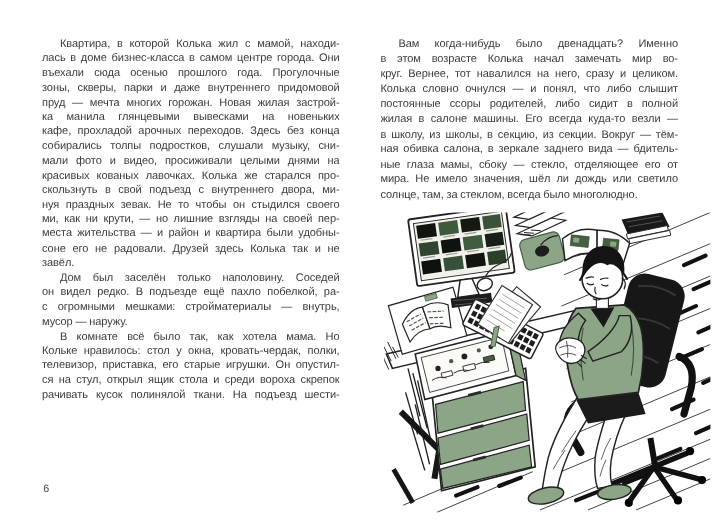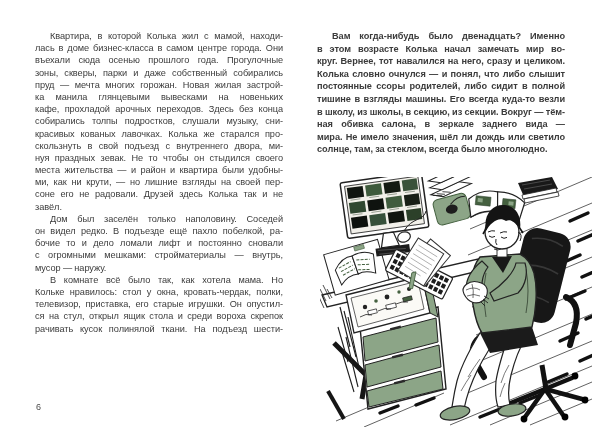"Вам когда-нибудь было двенадцать? Именно" .page-right .textblock { font-weight: bold -> none }
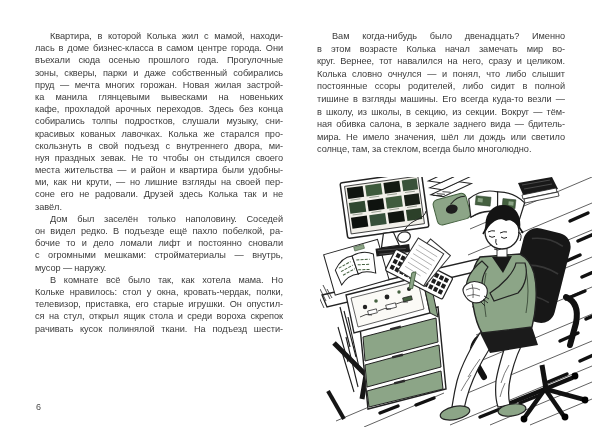"зоны, скверы, парки и даже" div.line { text: собственный собирались -> внутреннего придомовой }
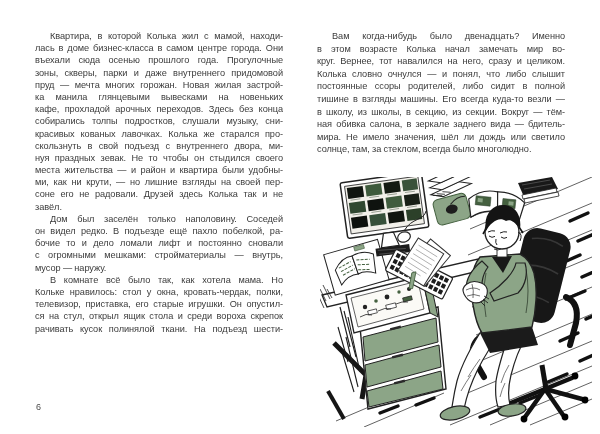"тишине в взгляды машины. Его" div.line { text: тишине в взгляды -> жилая в салоне }
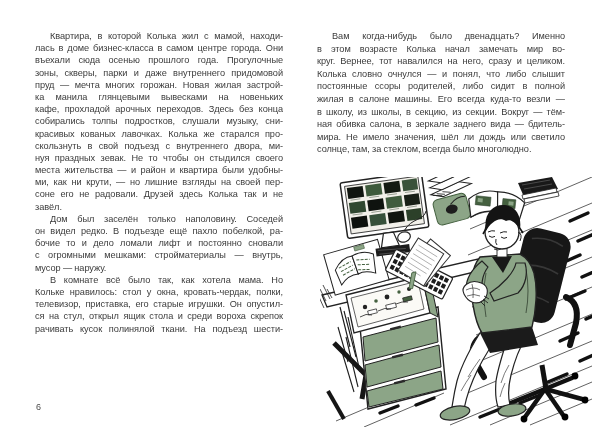"мали фото и видео, просиживали" div.line { html: none -> <div>мали фото и видео, просиживали целыми днями на</div> }
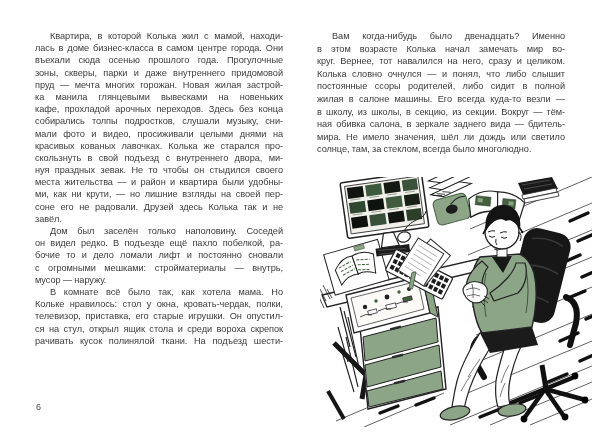"ные глаза мамы, сбоку —" div.line { html: none -> <div>ные глаза мамы, сбоку — стекло, отделяющее его от</div> }
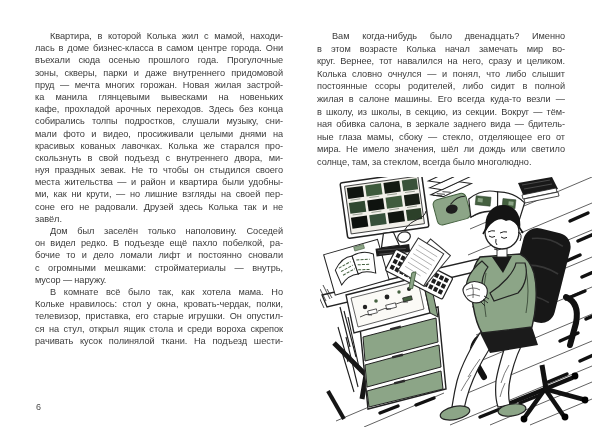"места жительства — и район" div.line { order: before "ми, как ни крути, —" -> after "ми, как ни крути, —" }
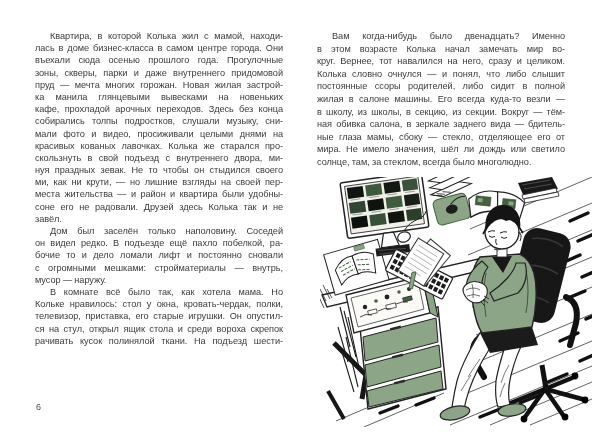"бочие то и дело ломали" div.line { html: <div>бочие то и дело ломали лифт и постоянно сновали</div> -> none }
